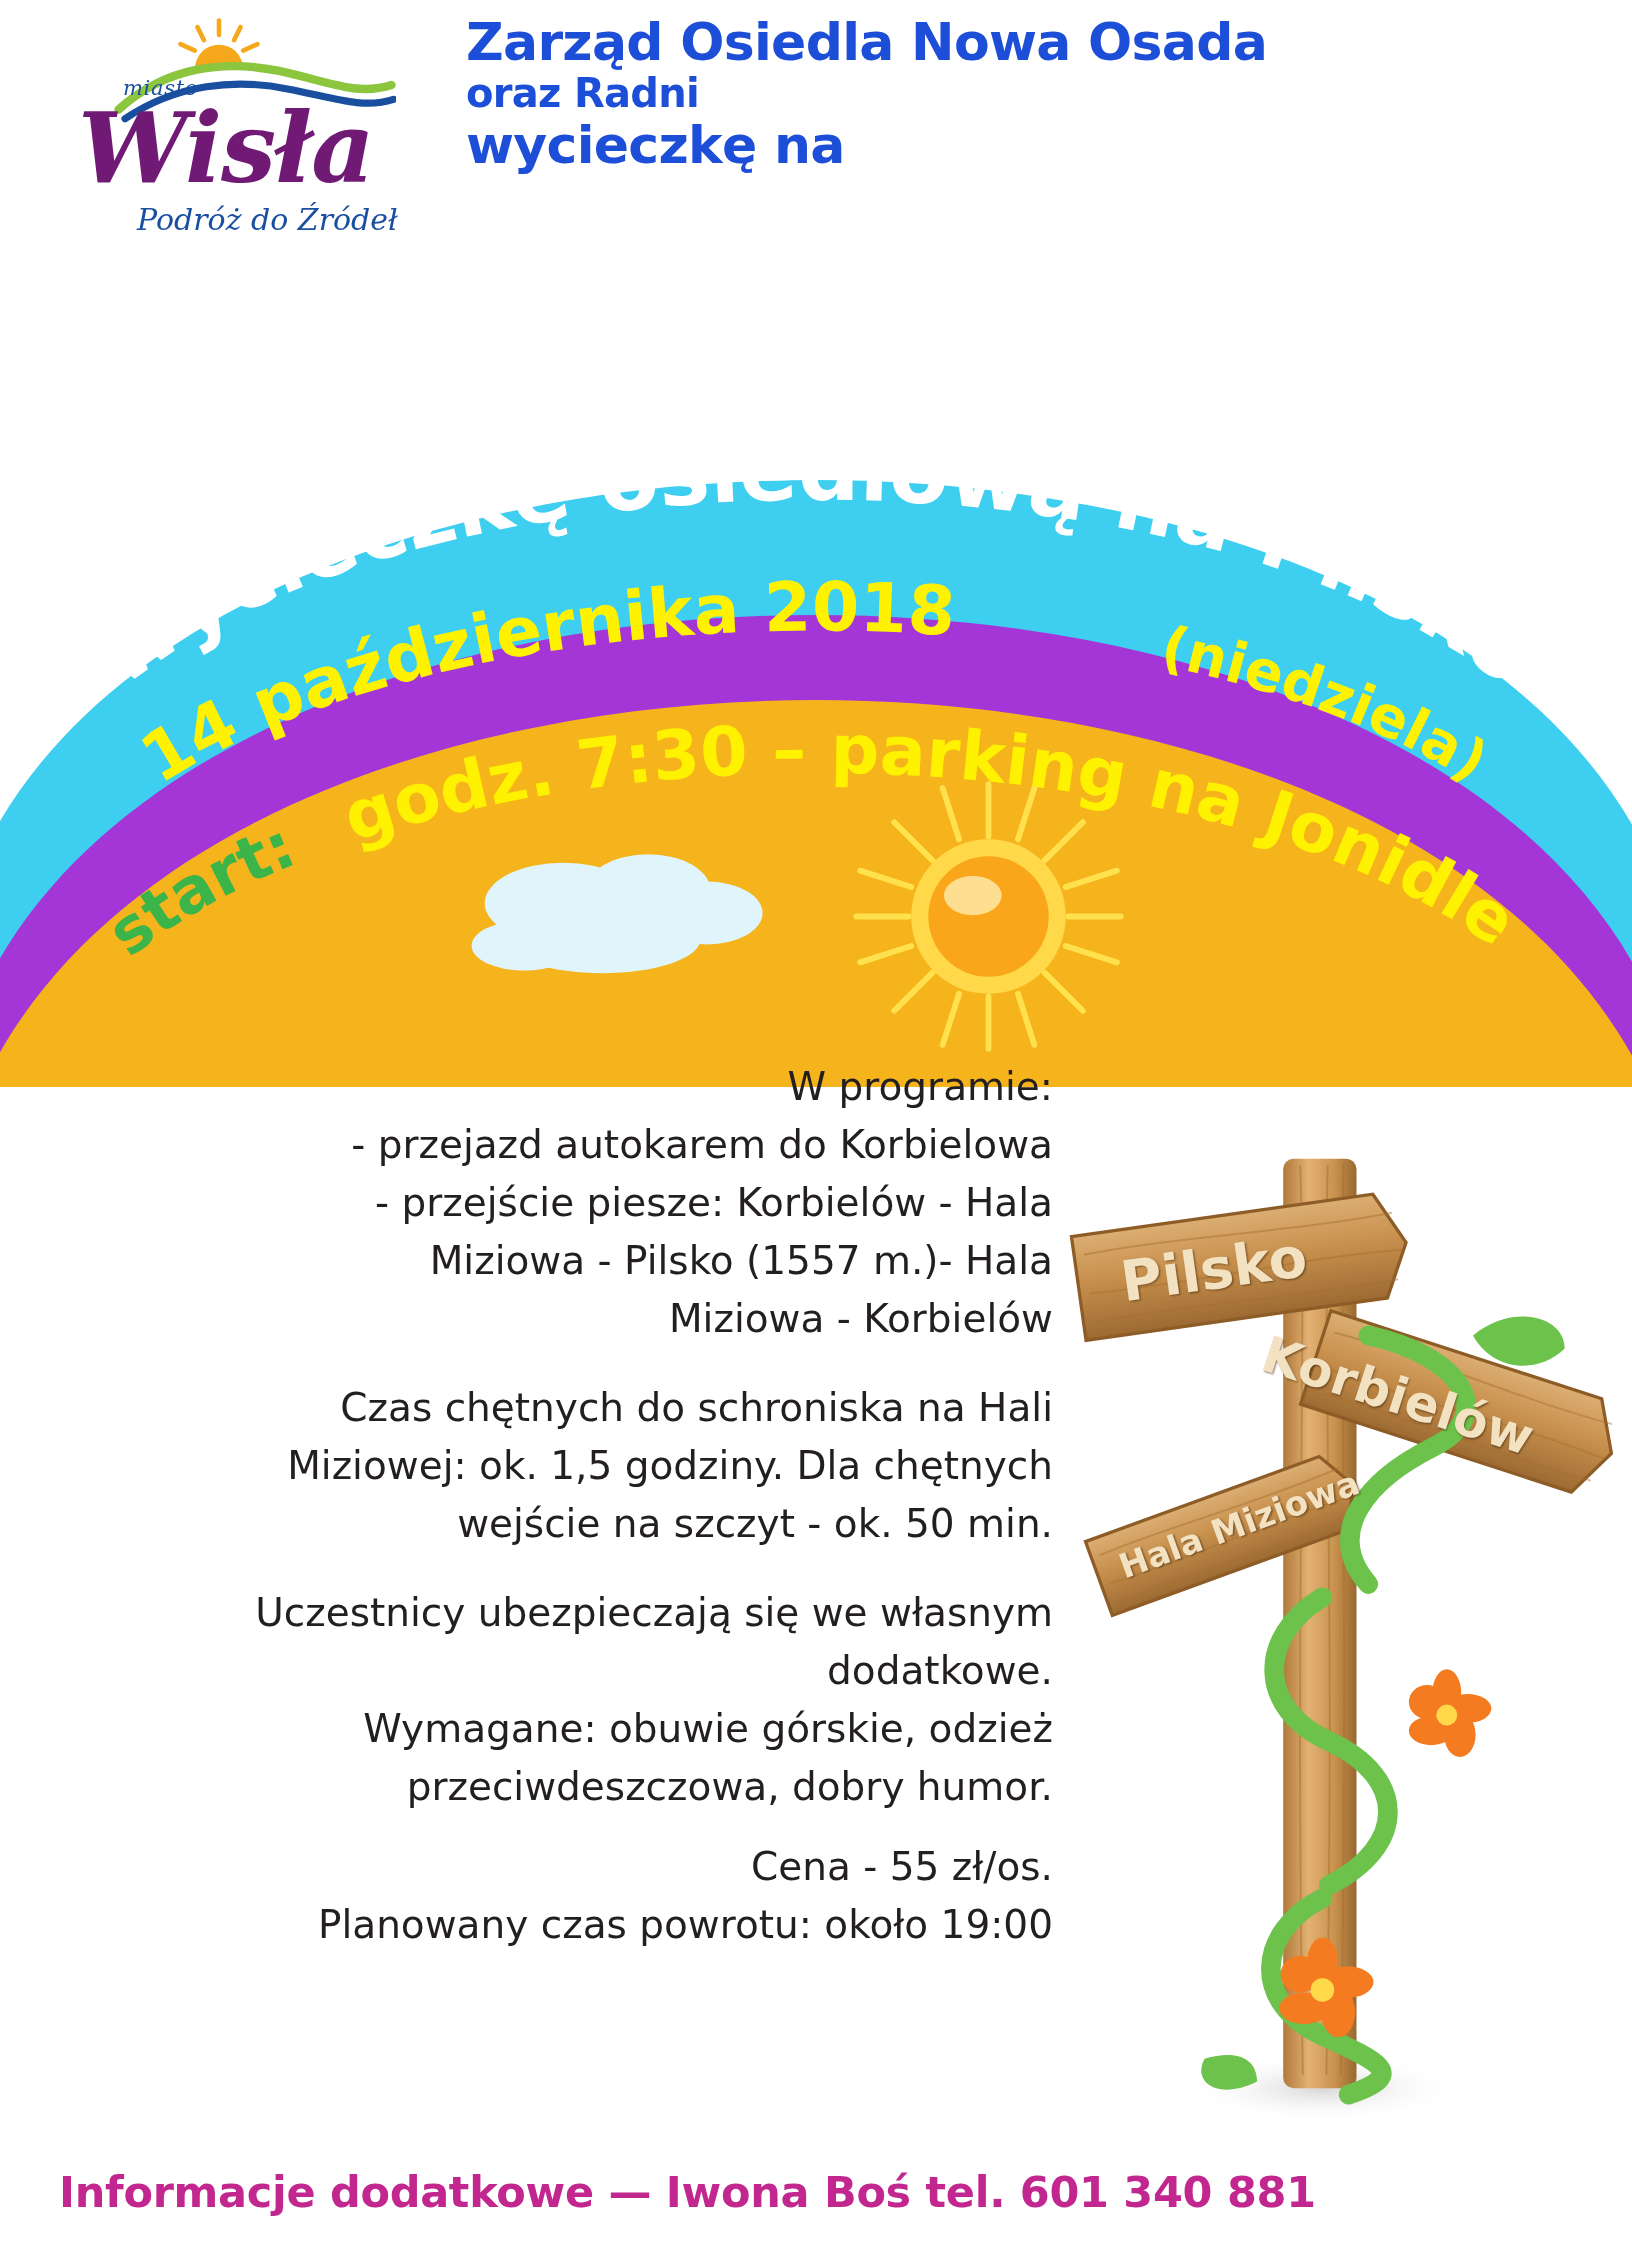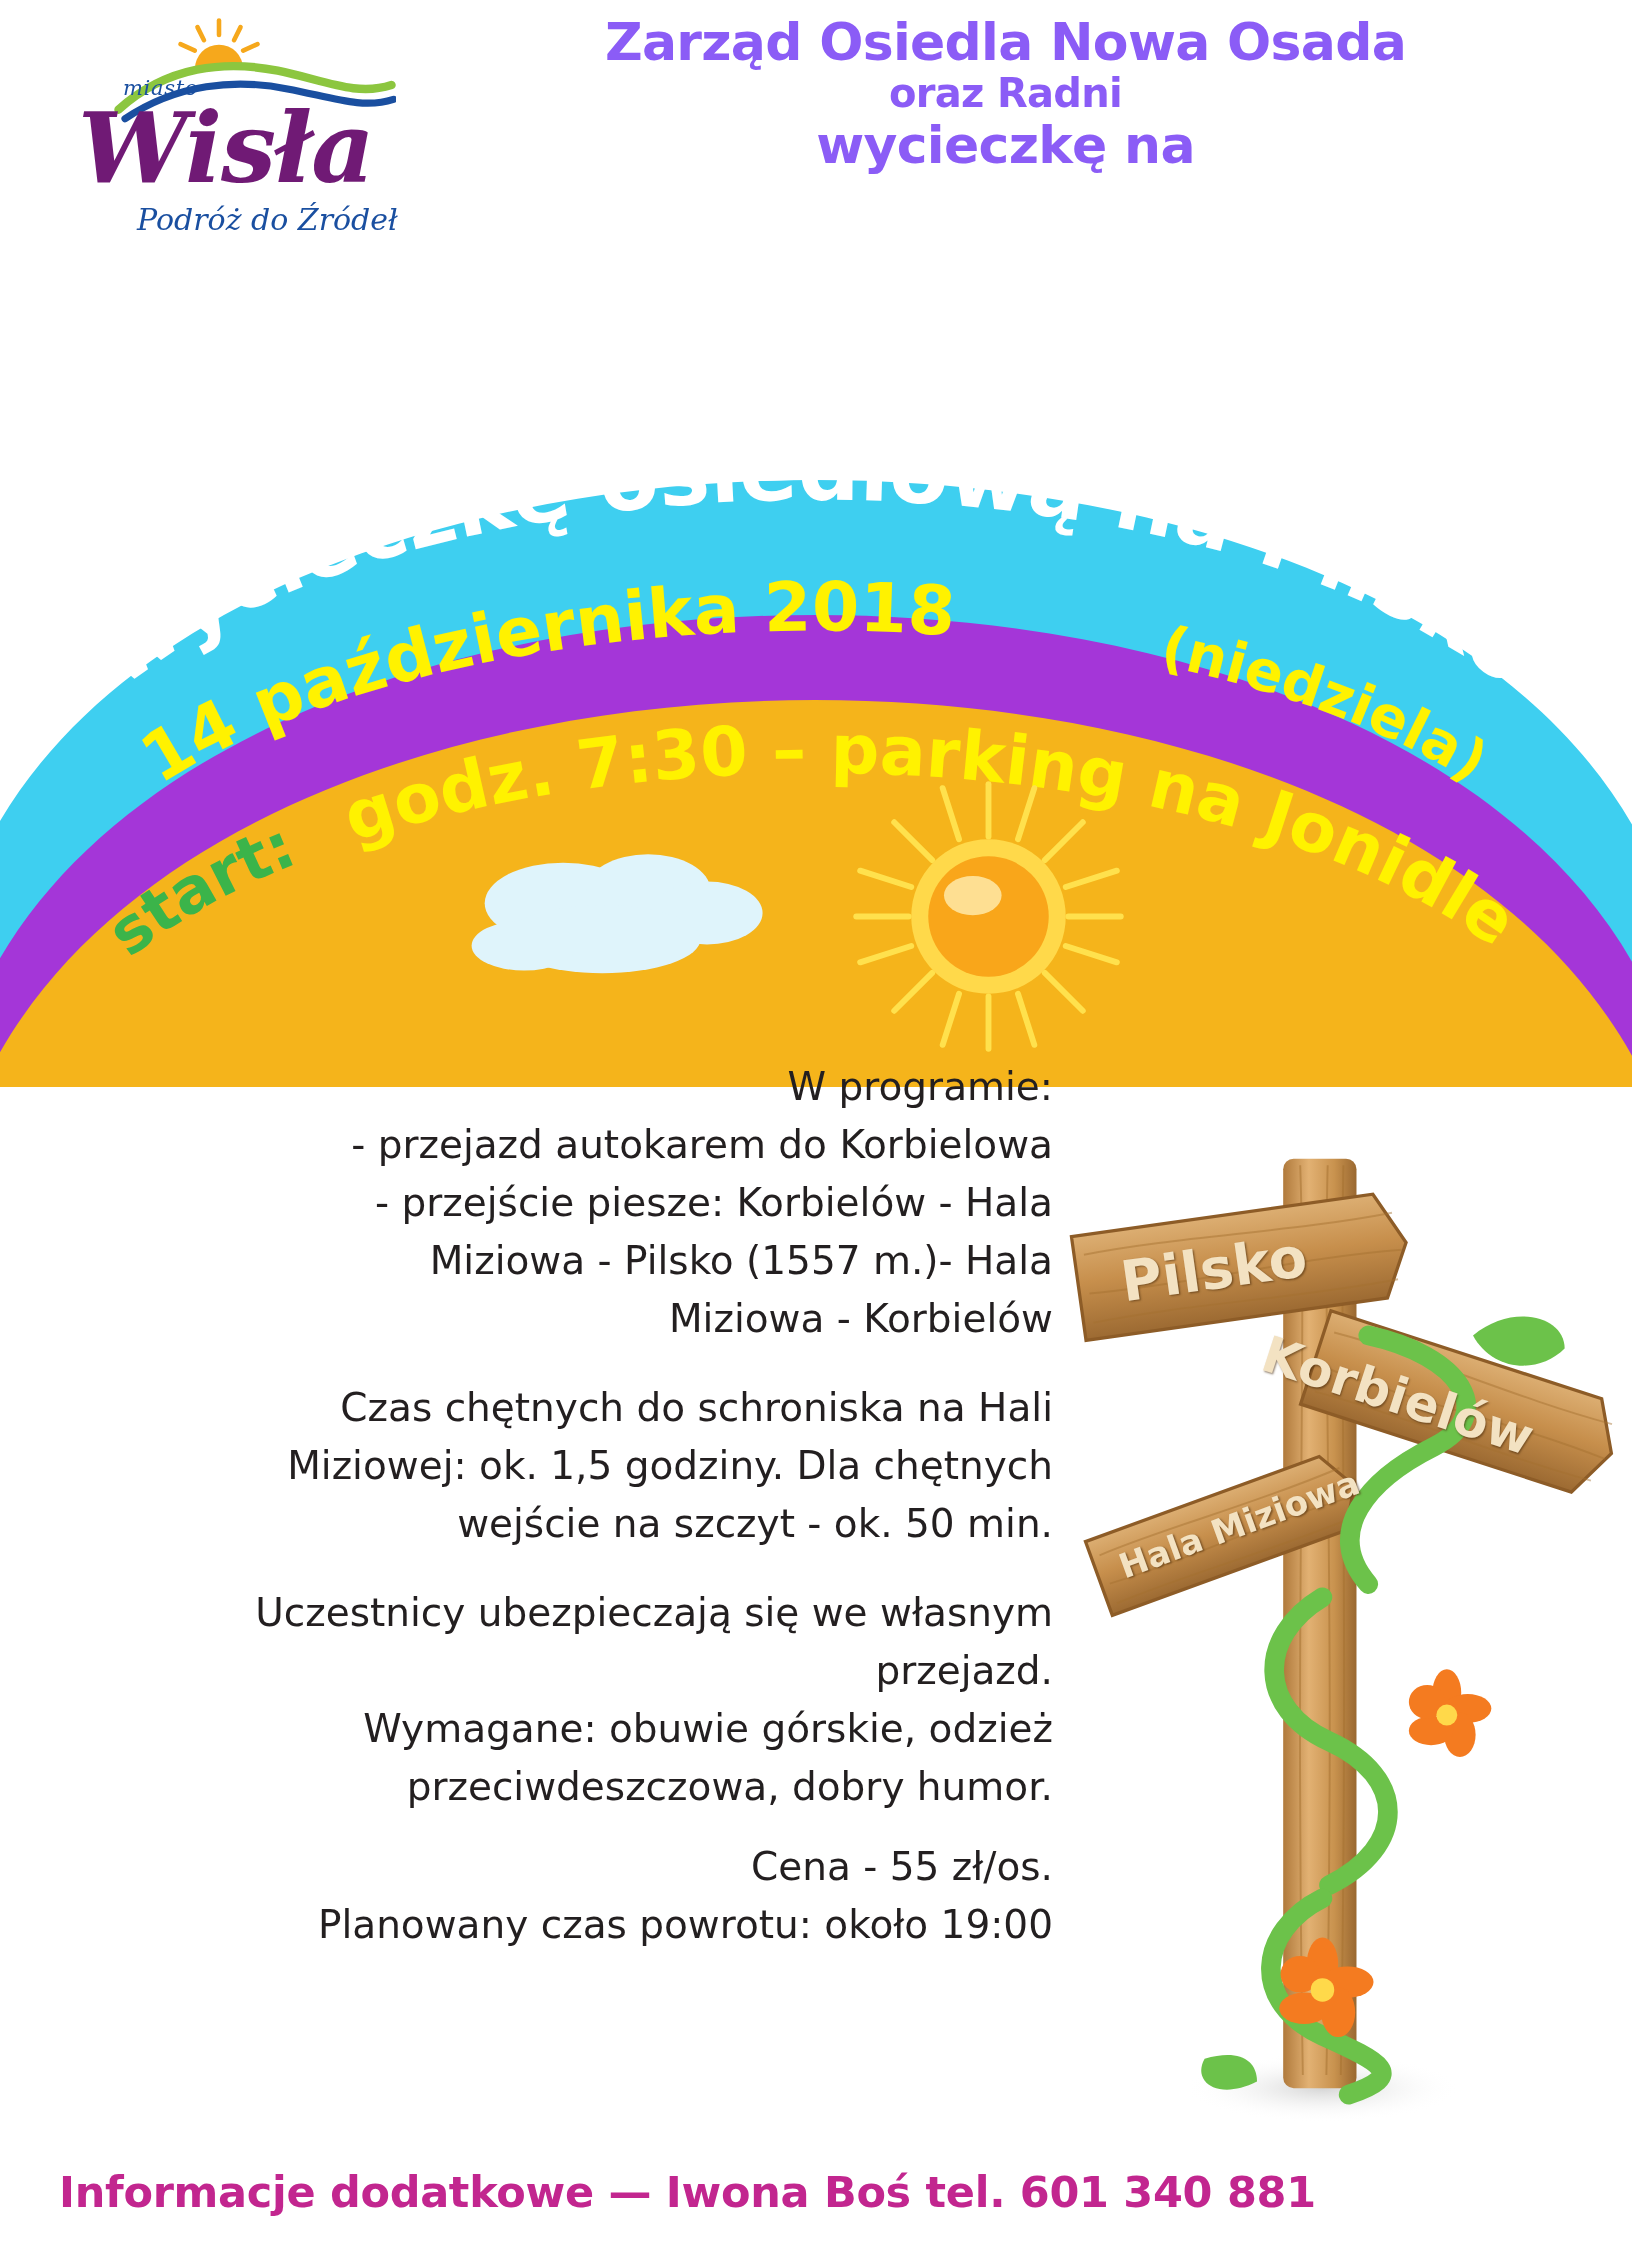"Zarząd Osiedla Nowa Osada" .invite { color: #8b5cf6 -> #1d4ed8; left: 482px -> 466px; text-align: center -> left }
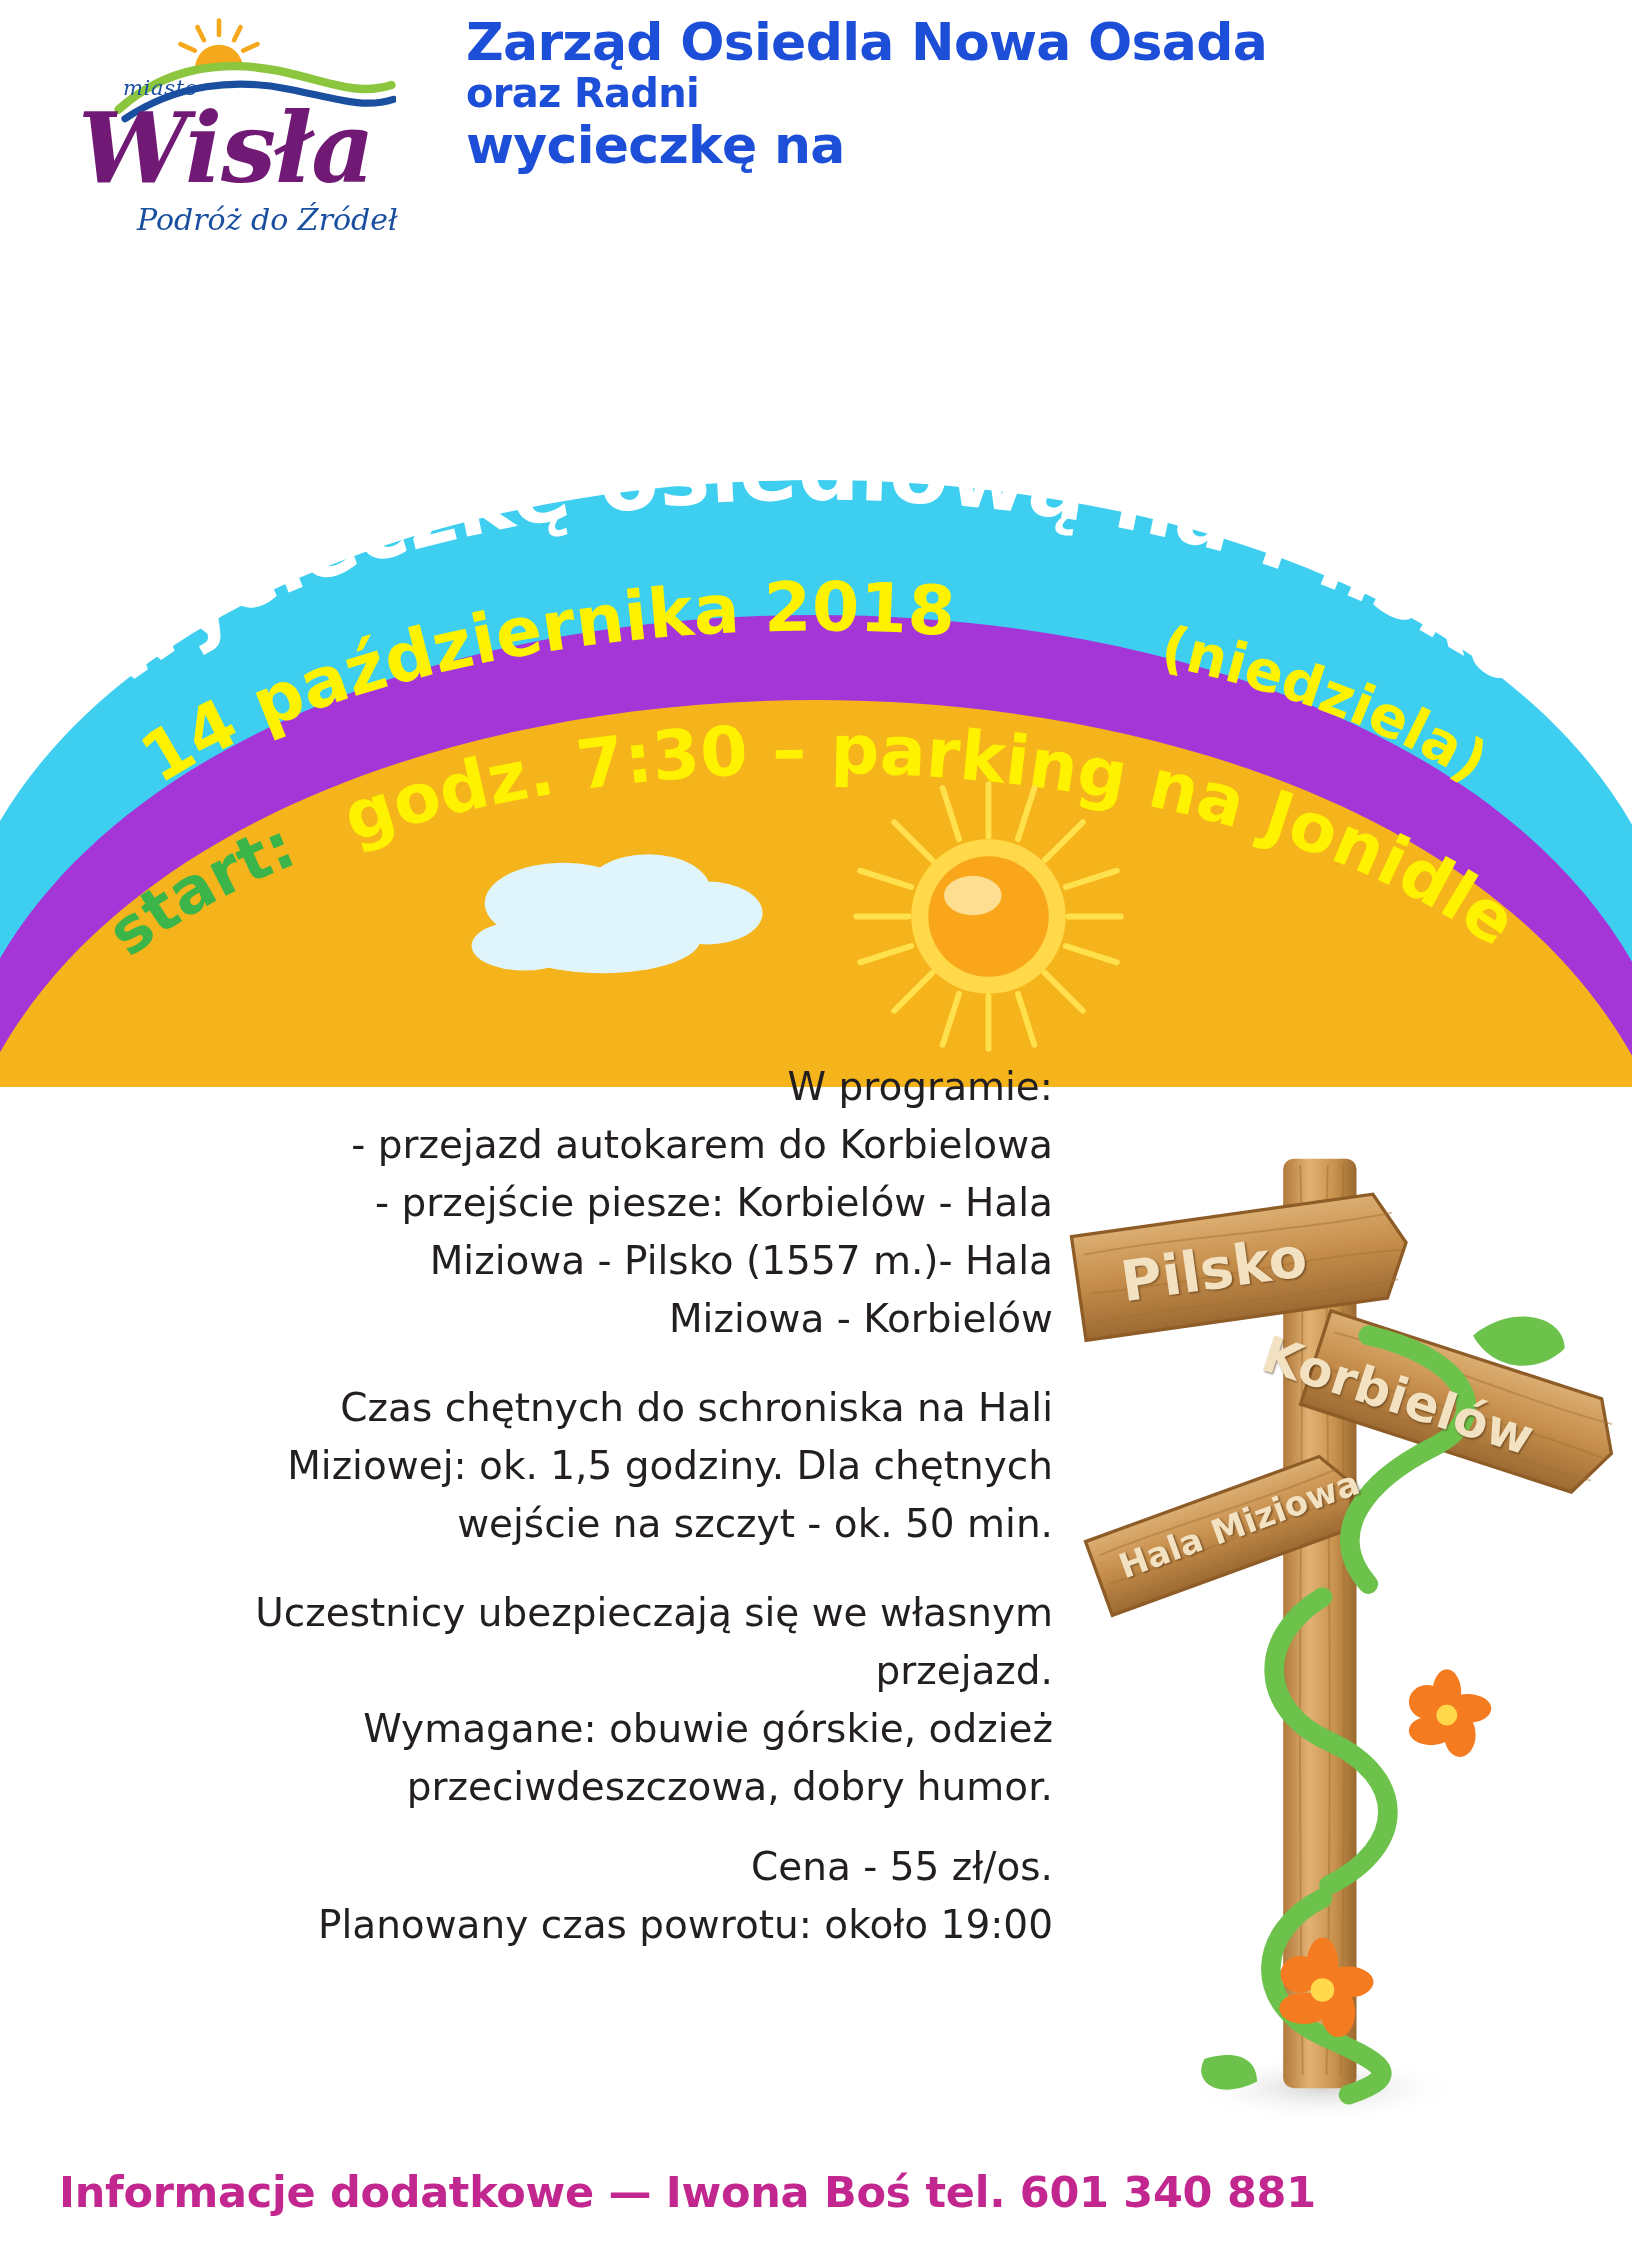"przejazd." p { text: przejazd -> dodatkowe }
